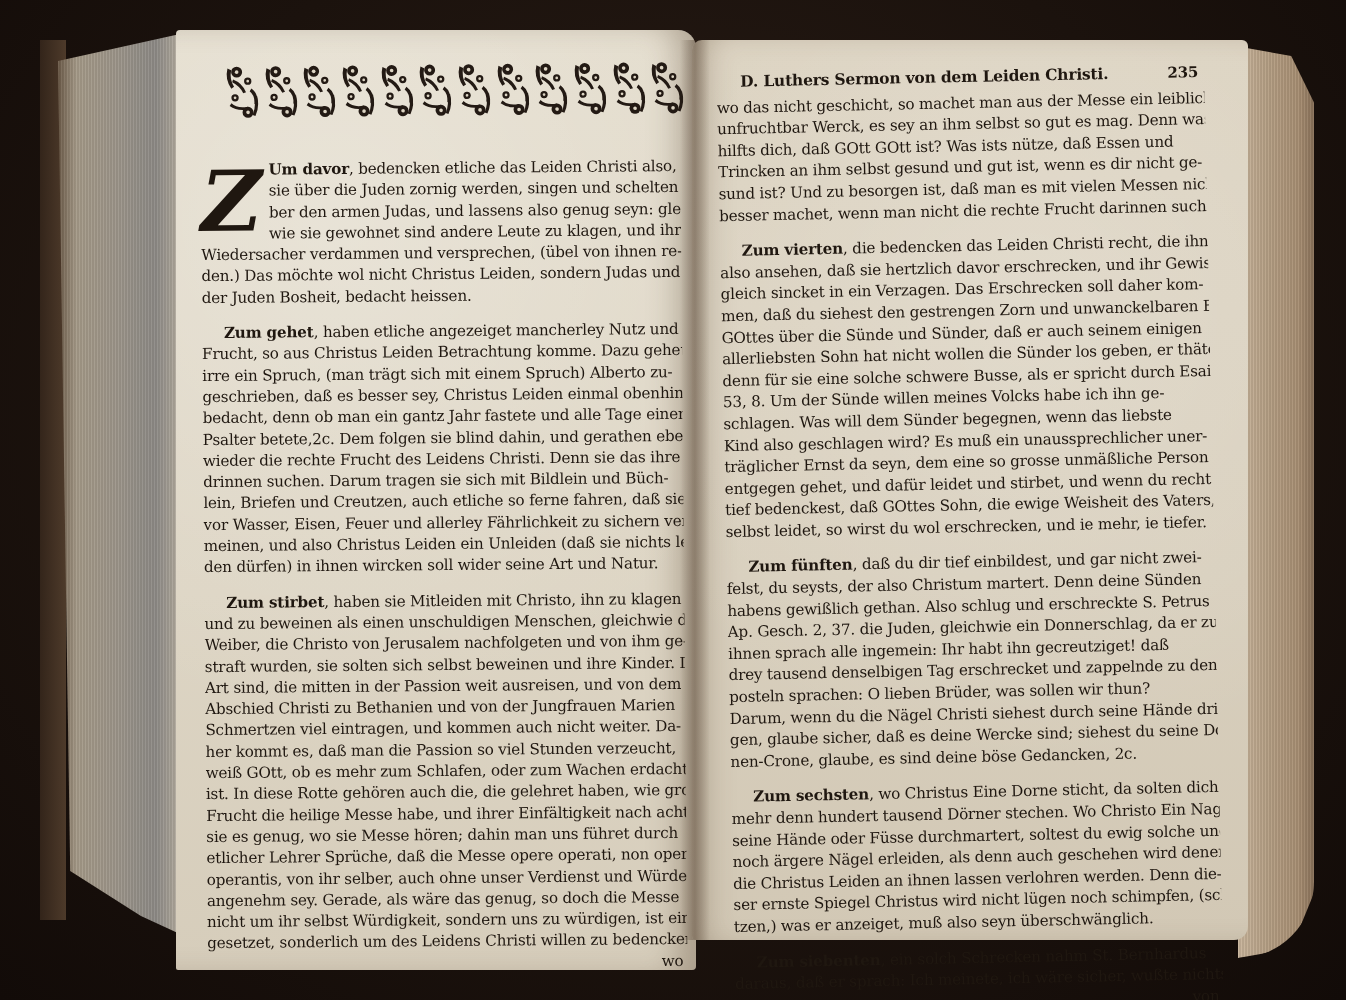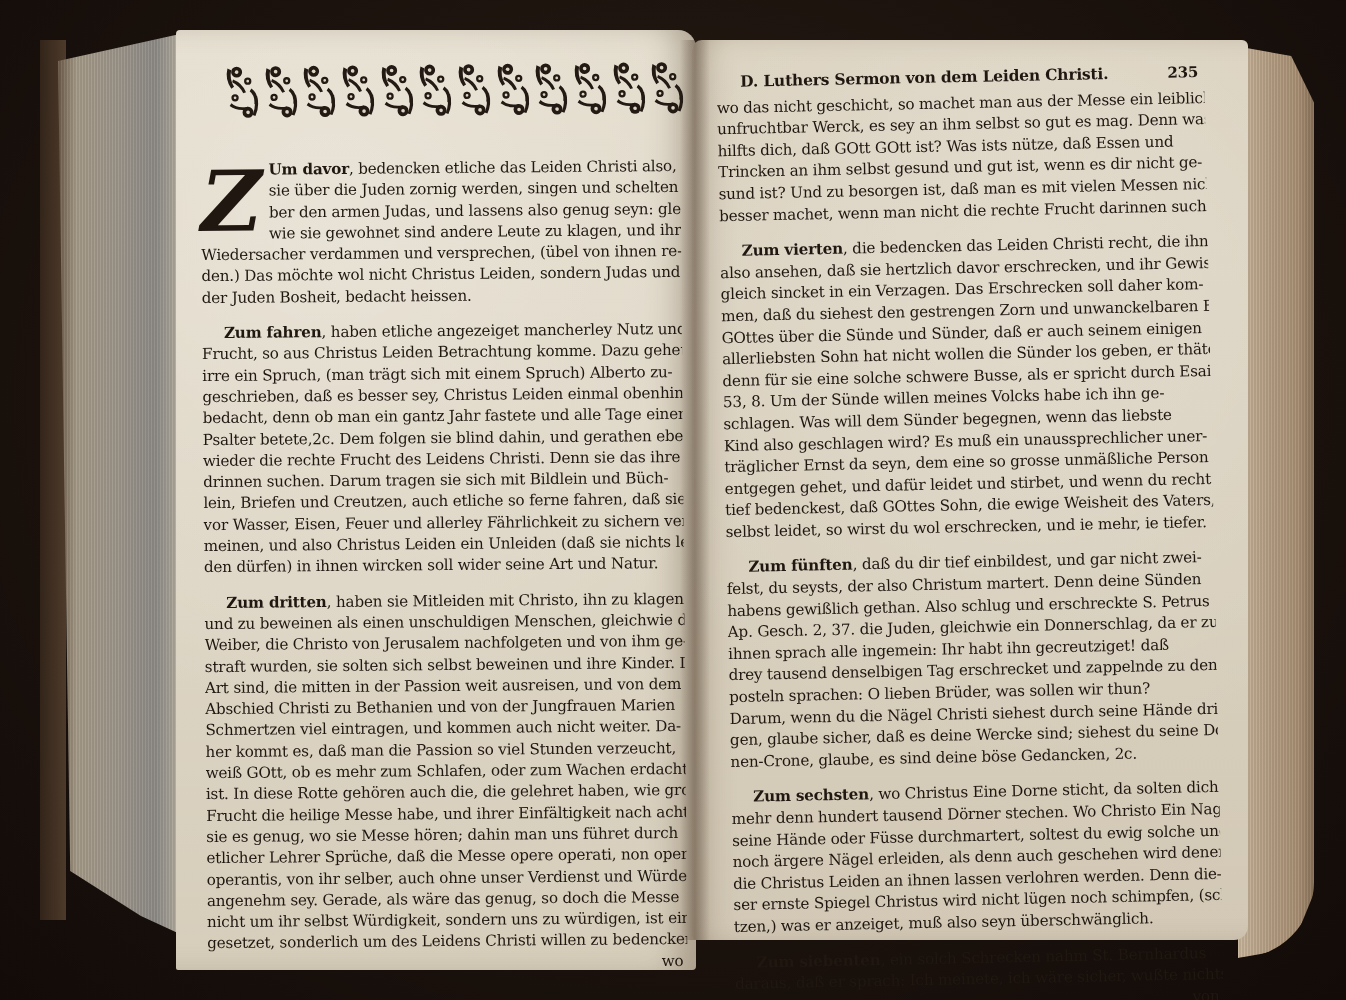"Zum fahren" b { text: fahren -> gehet }
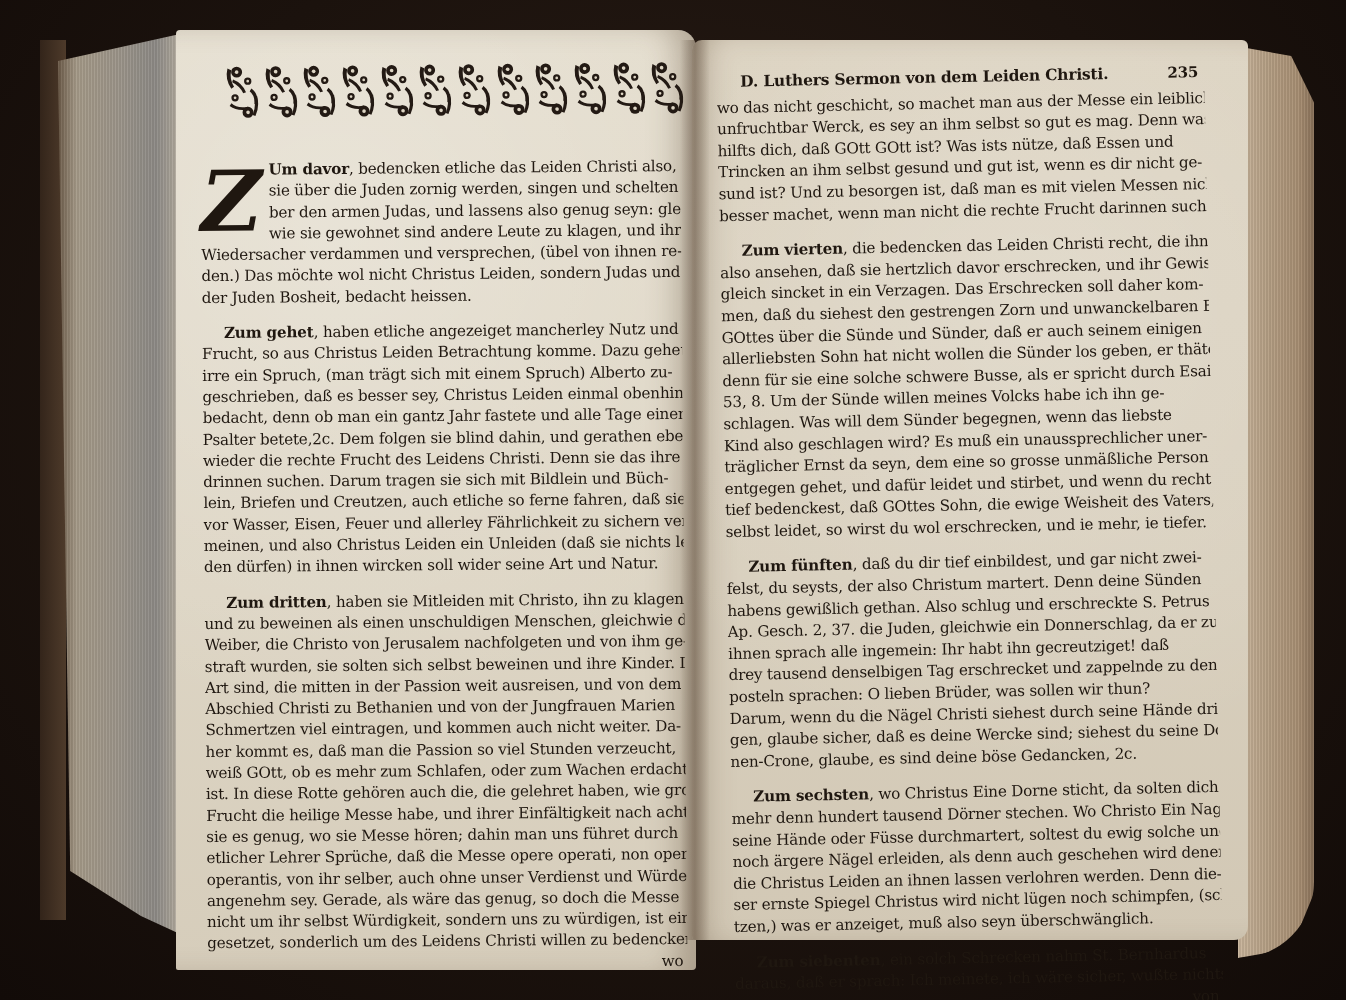"Zum dritten" b { text: dritten -> stirbet }
